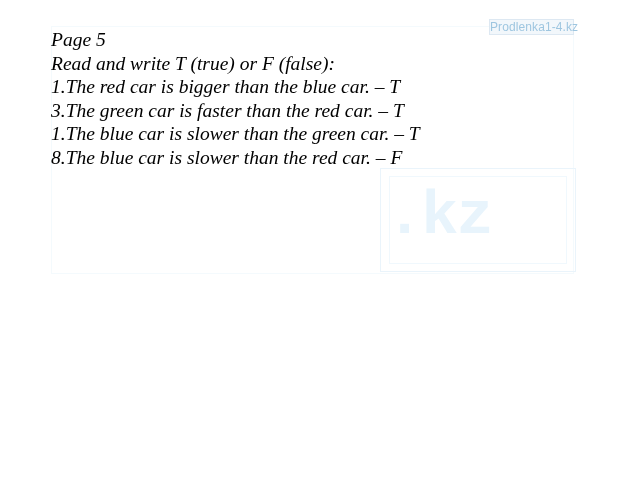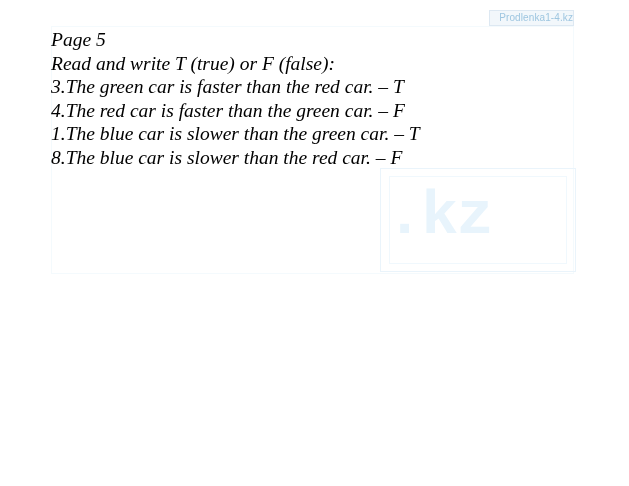"Prodlenka1-4.kz" .wm-badge { font-size: 10px -> 12px; text-align: right -> left; top: 10px -> 19px }
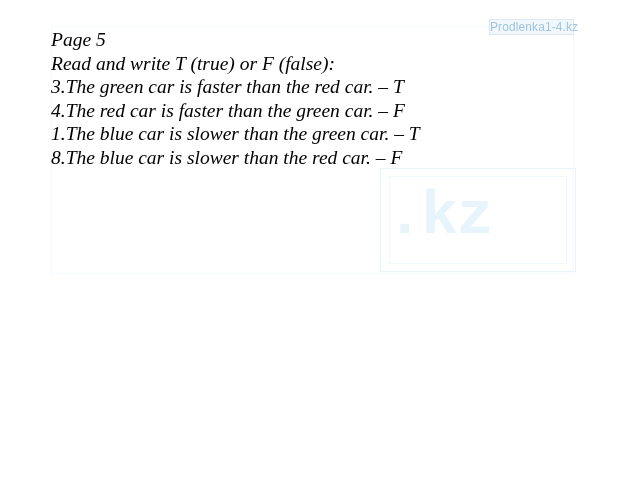"1.The red car is bigger" div.line { html: none -> <div>1.The red car is bigger than the blue car. – T</div> }
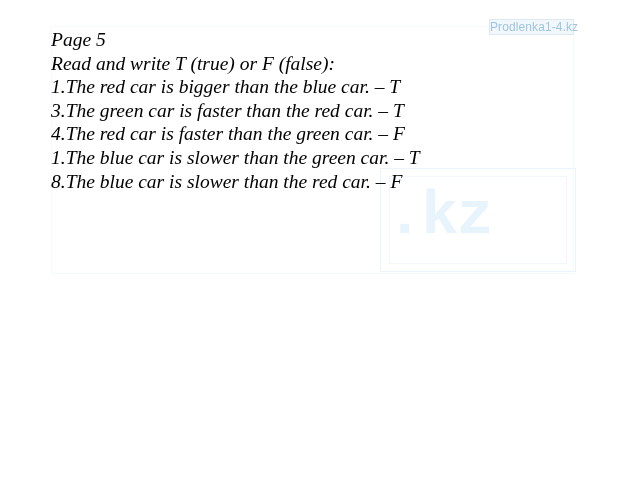"4.The red car is faster" div.line { html: <div>4.The red car is faster than the green car. – F</div> -> none }
